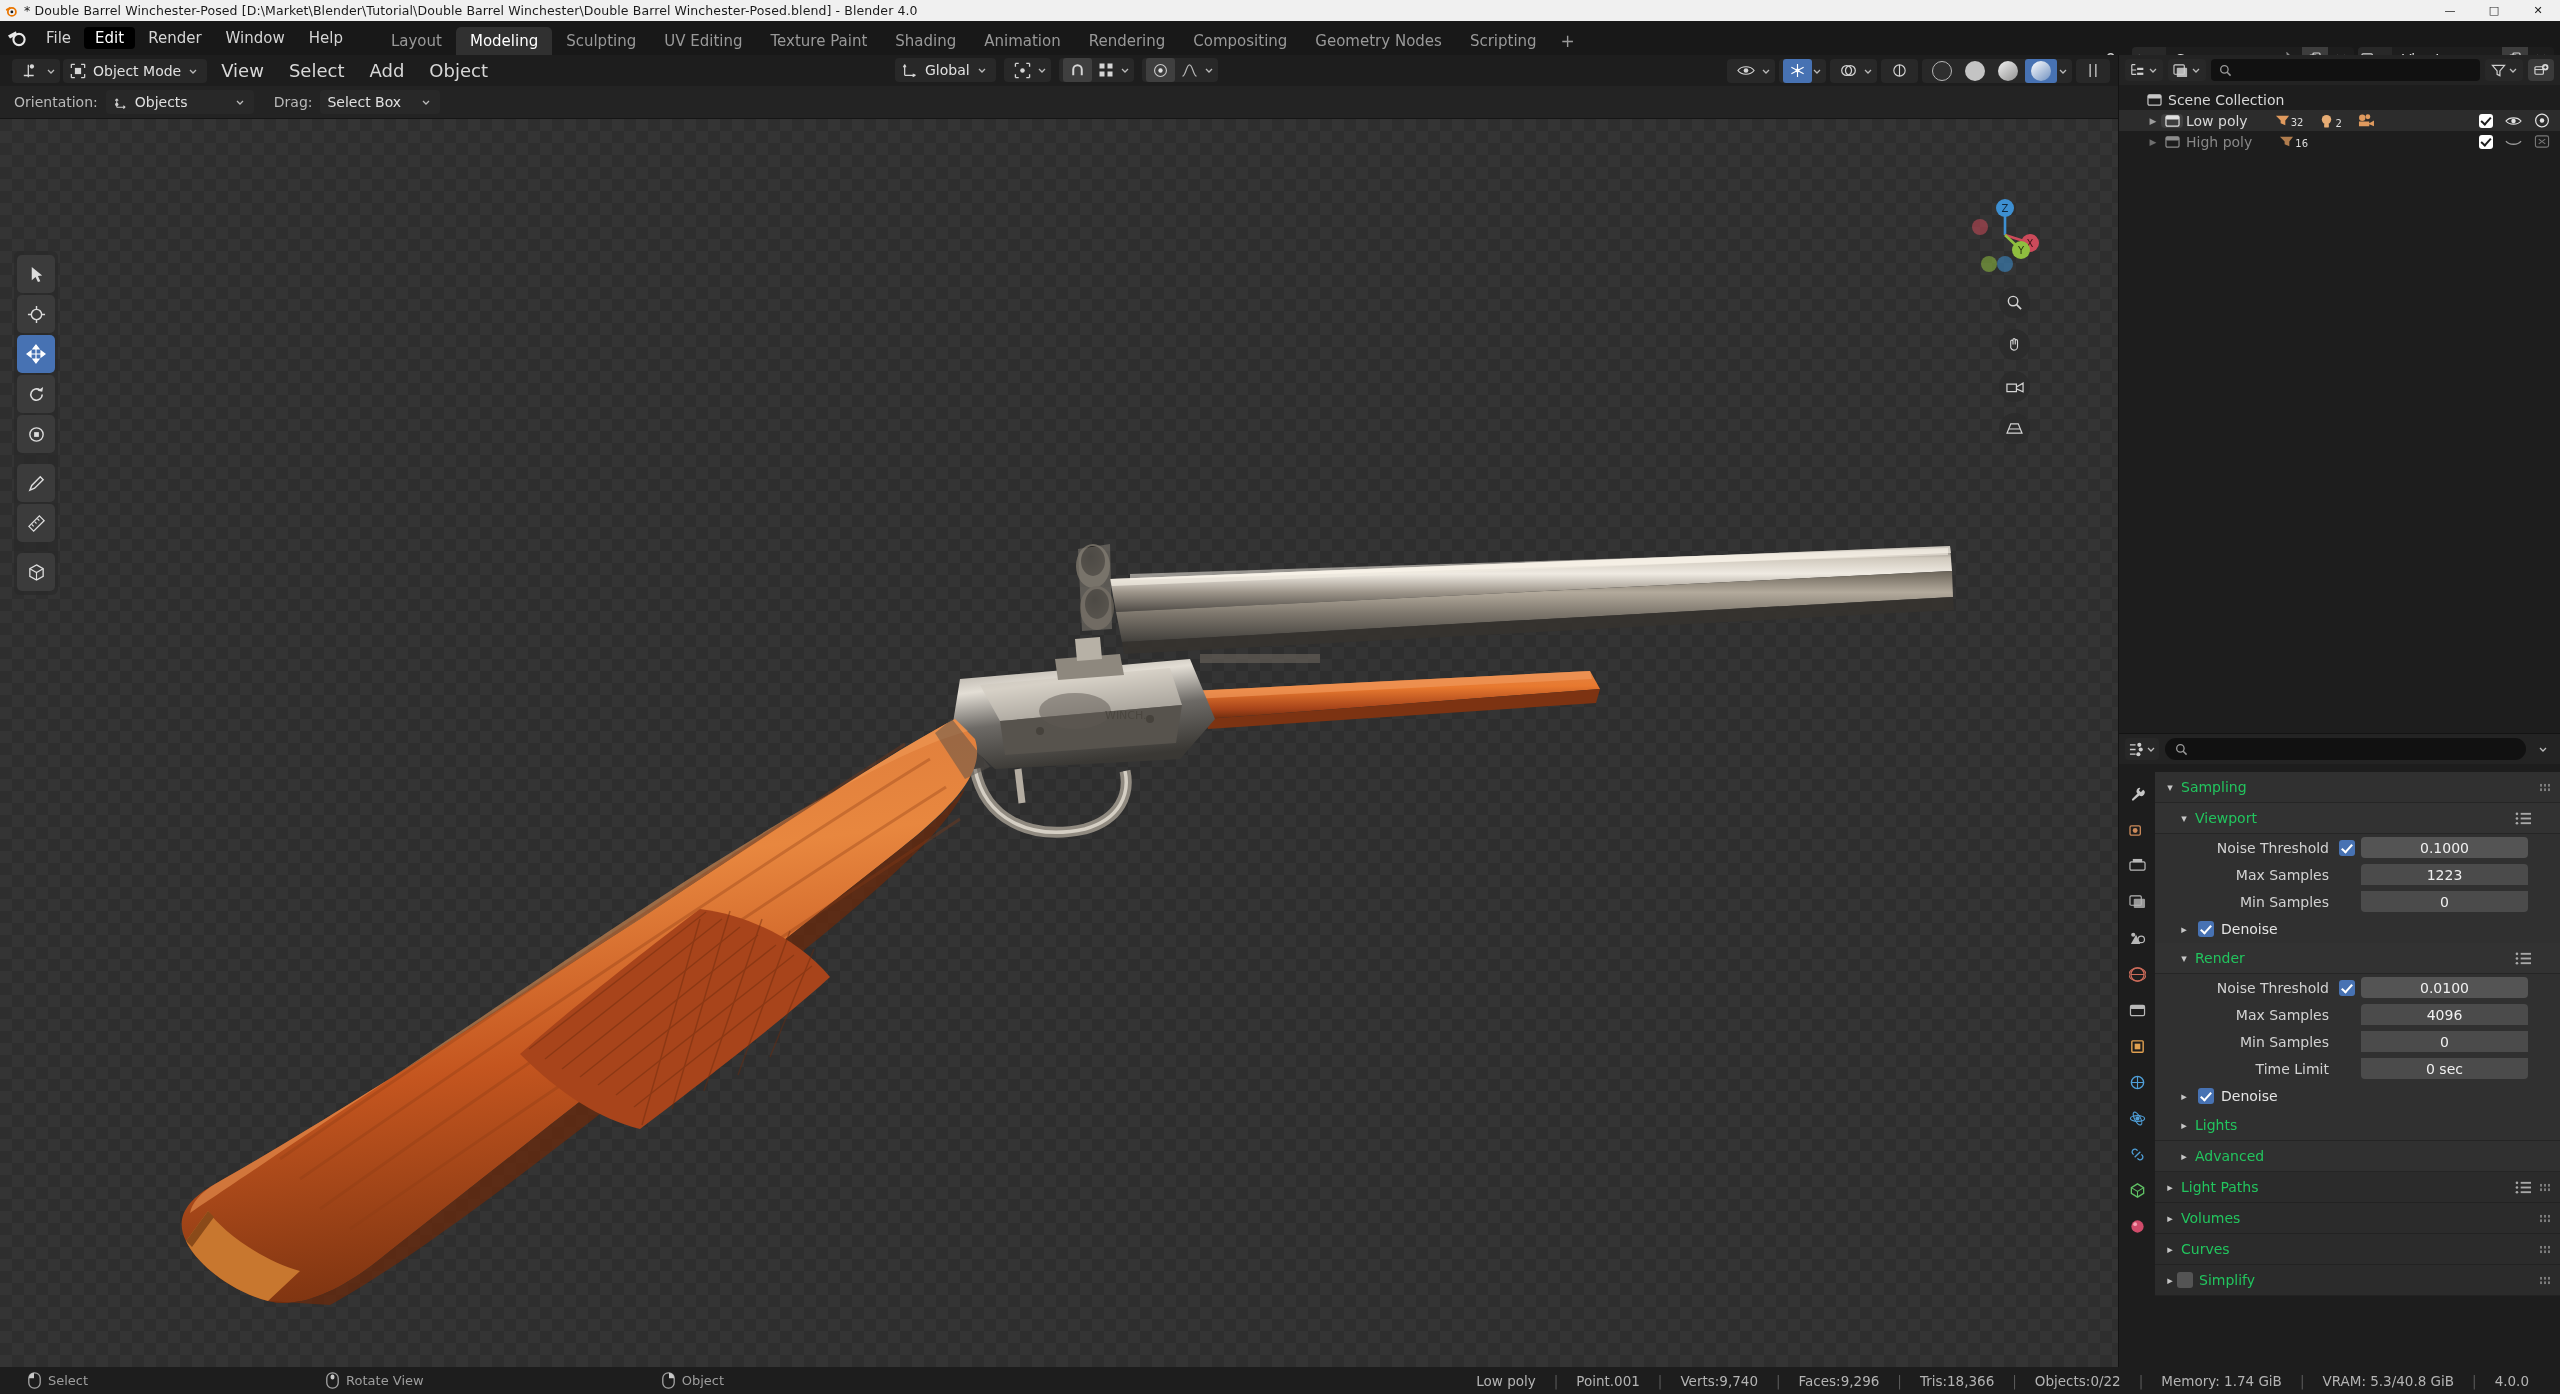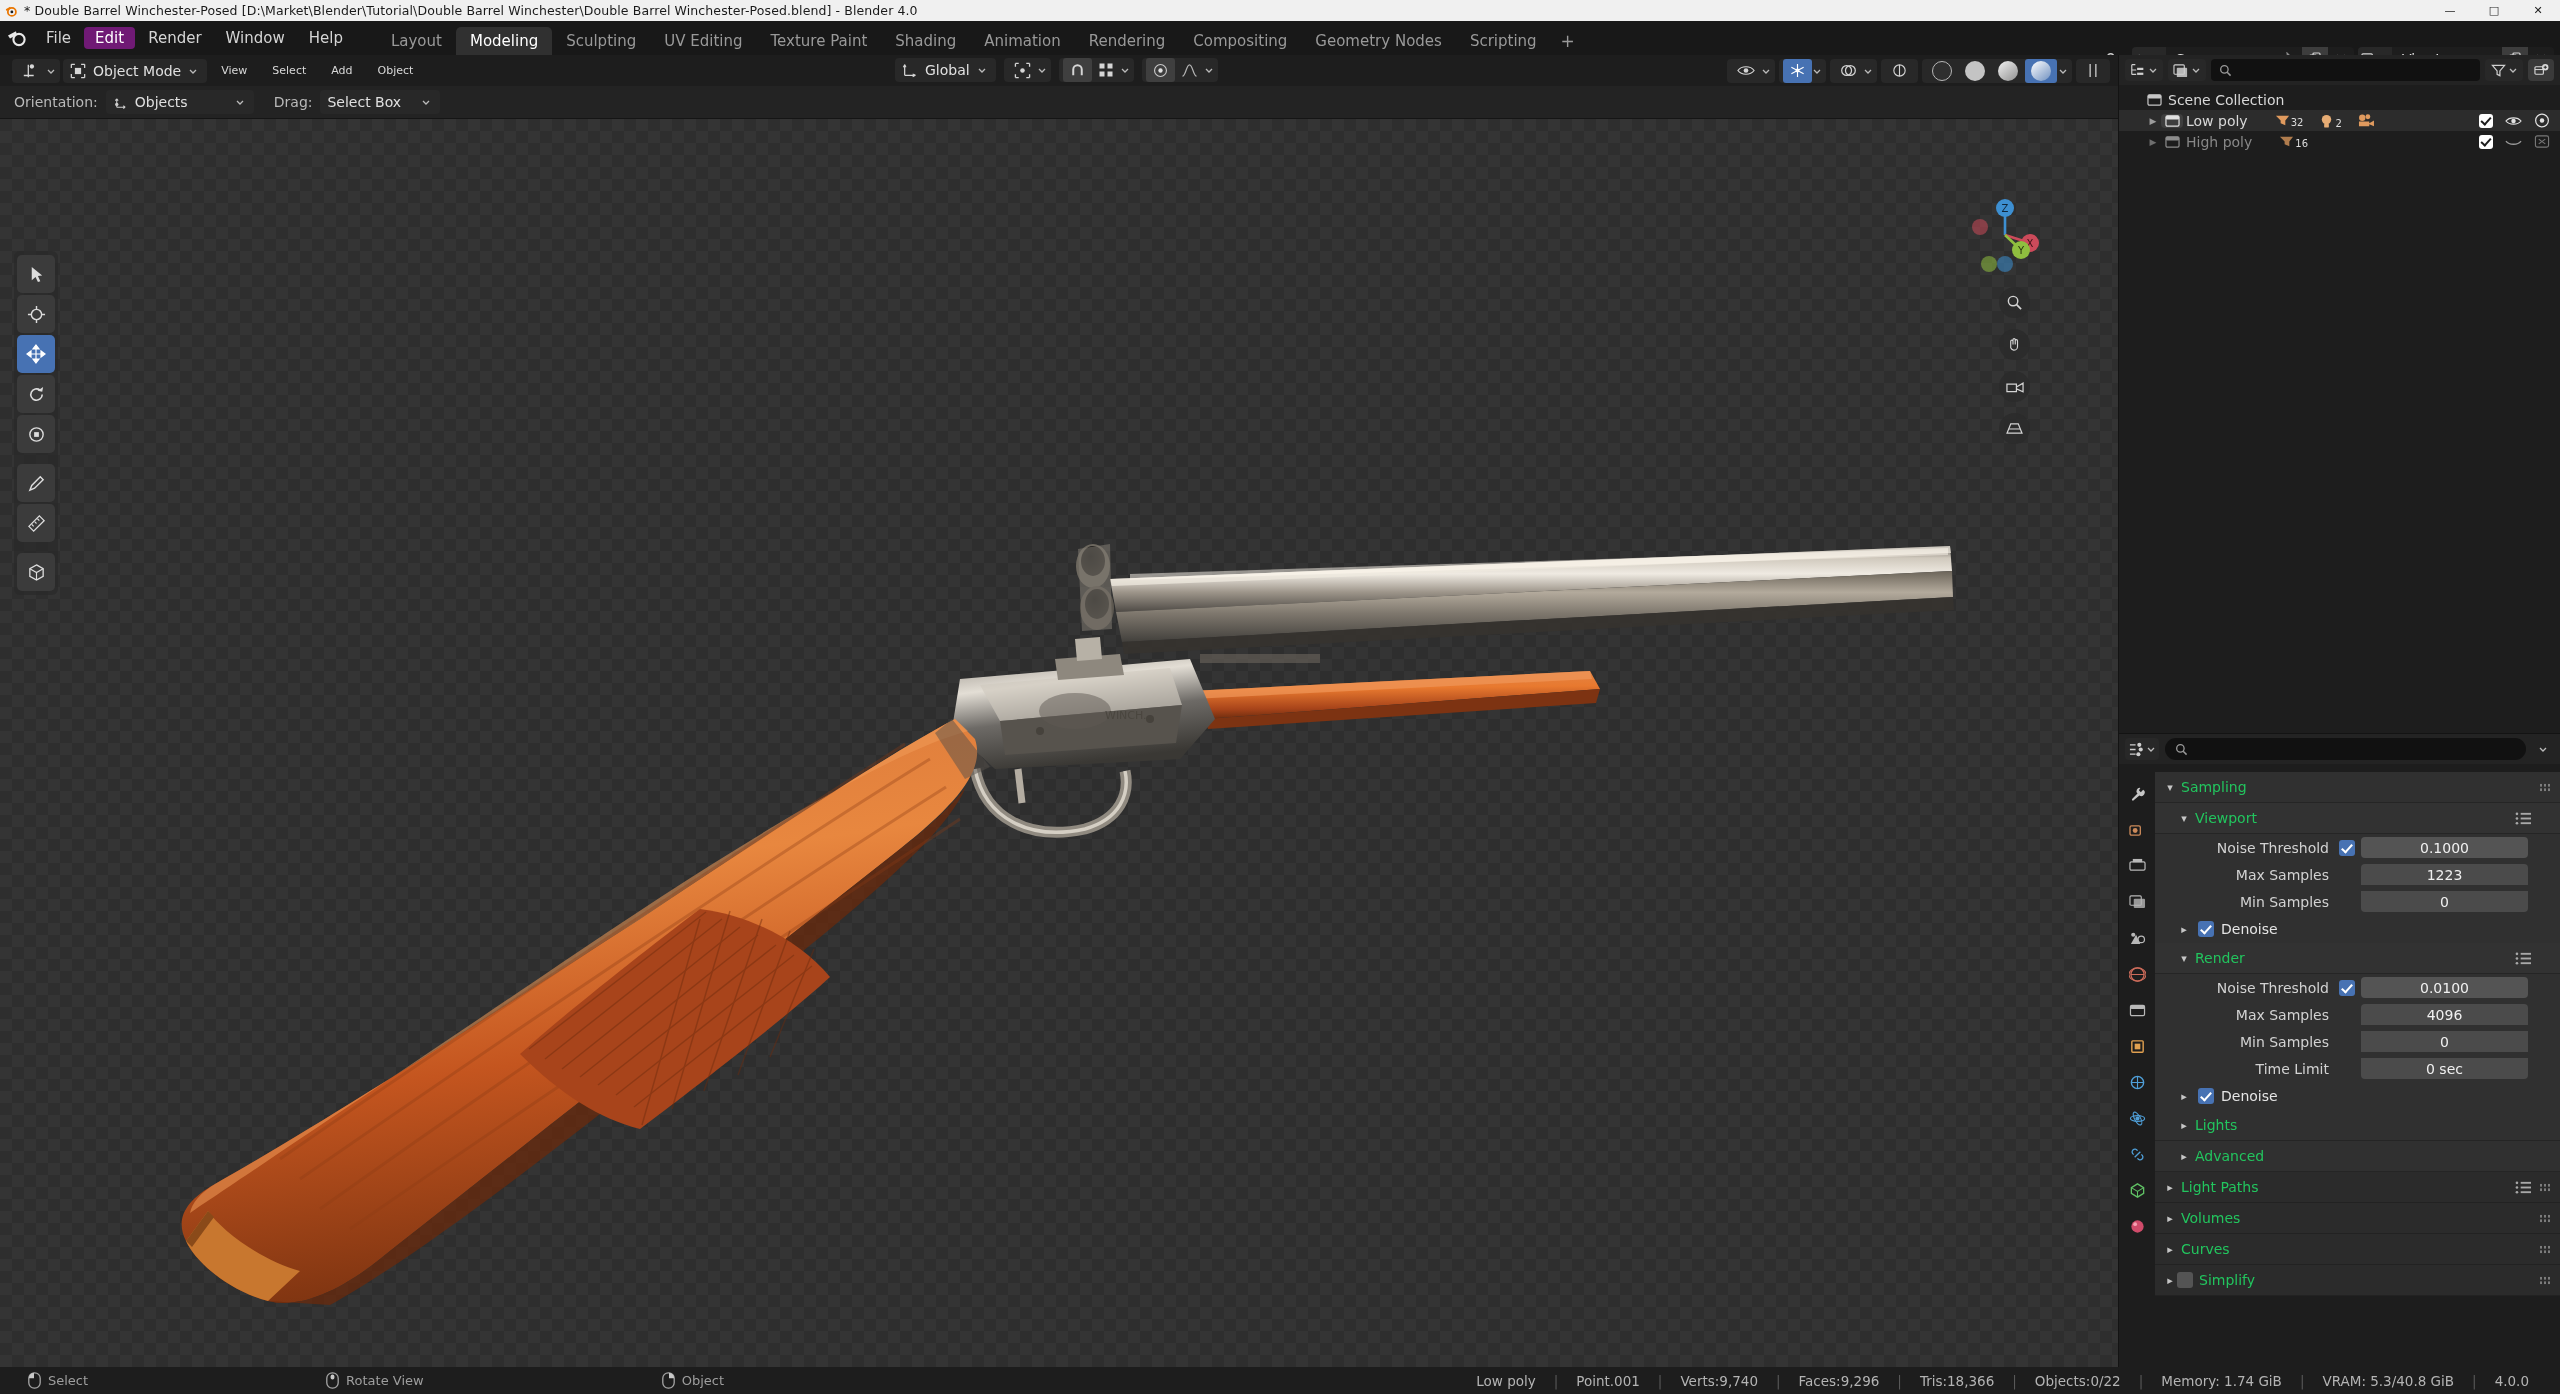"Edit" .menu-item.active { background: #701a75 -> #000000 }
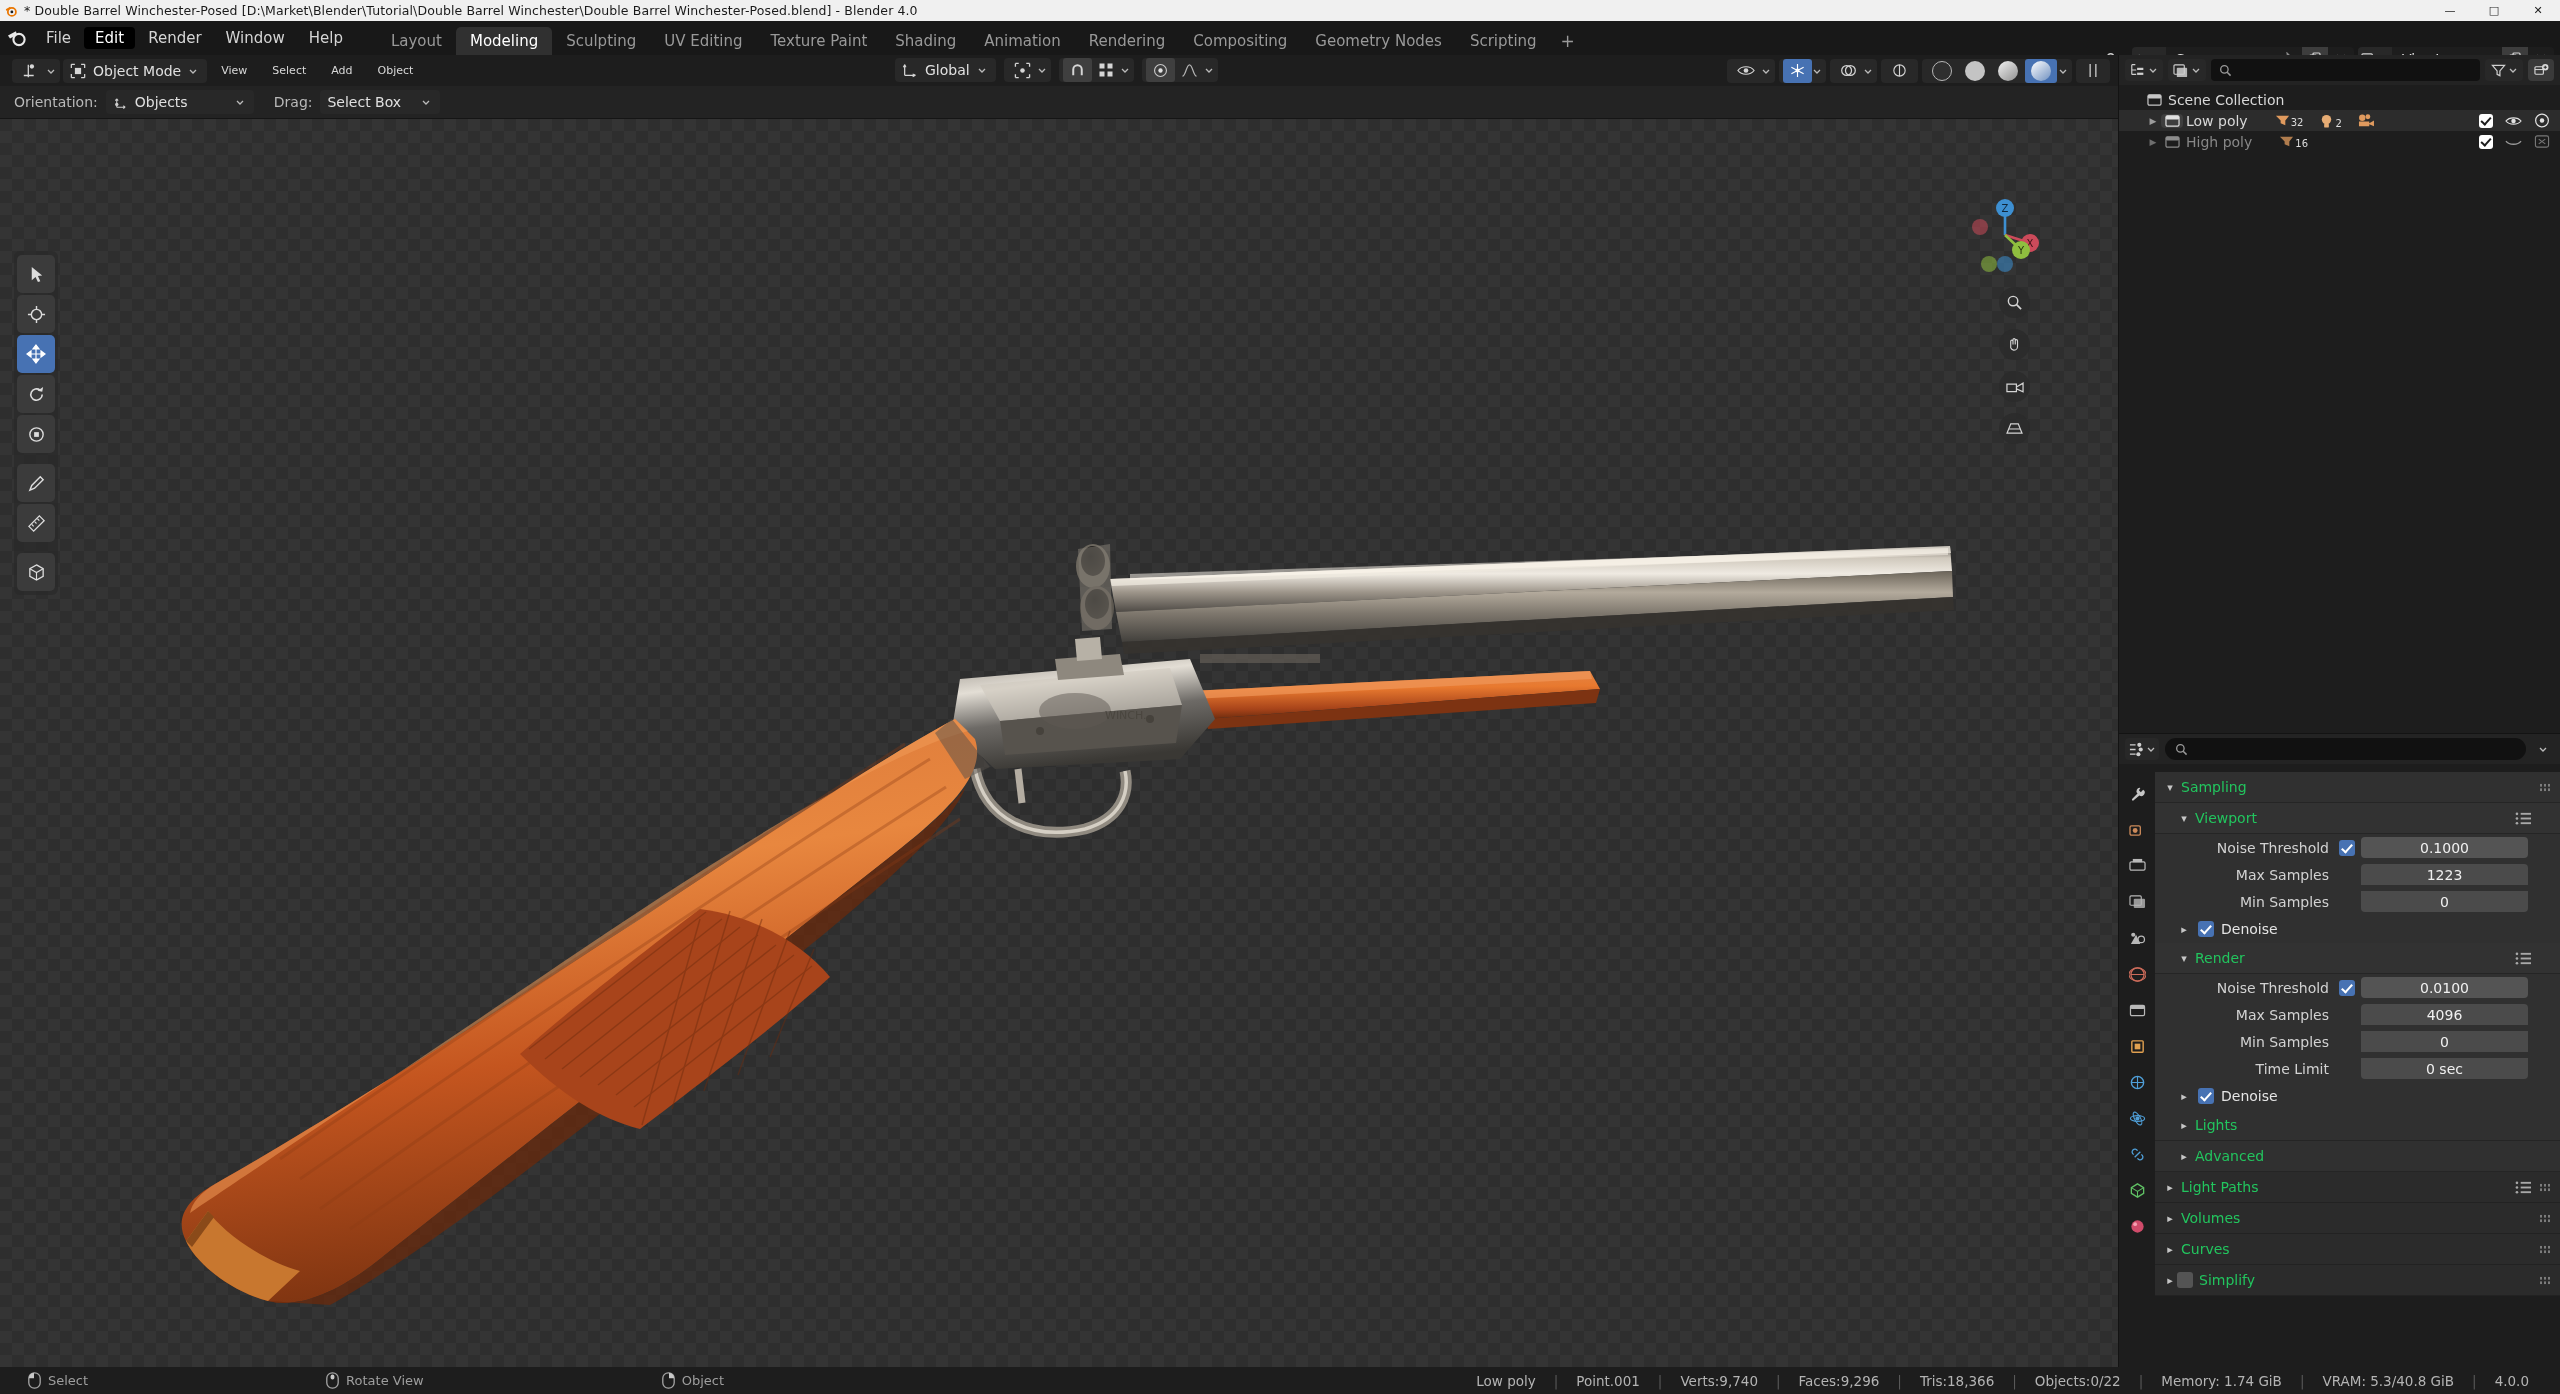"View" .hdr-menu { font-size: 11px -> 18px }
